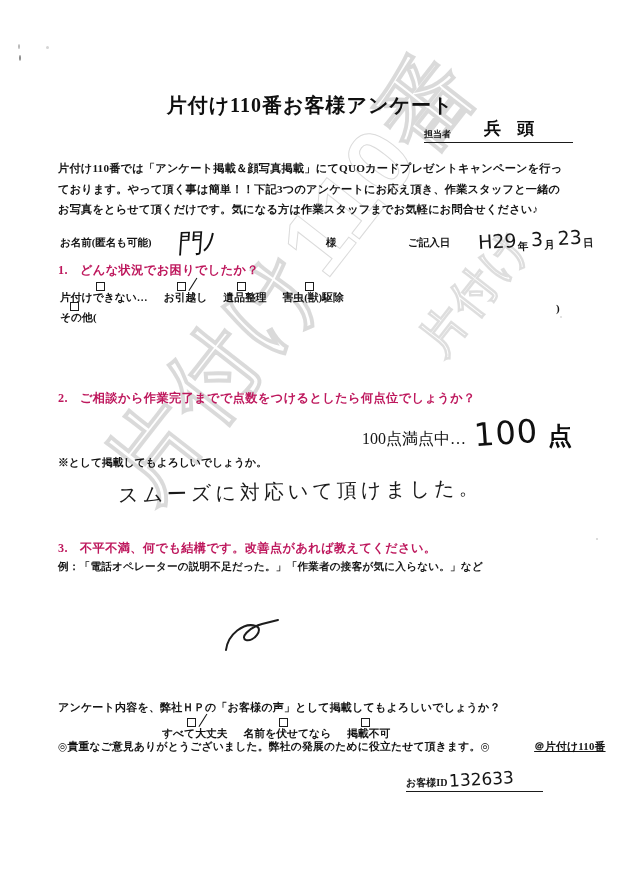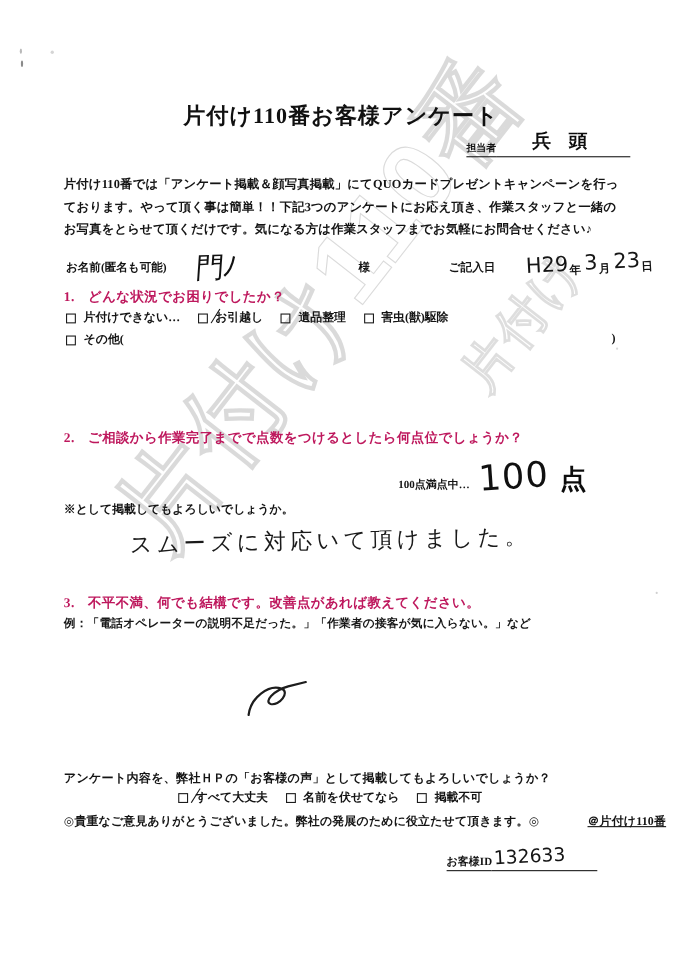"片付けできない…" .cb-item { flex-direction: none -> column }
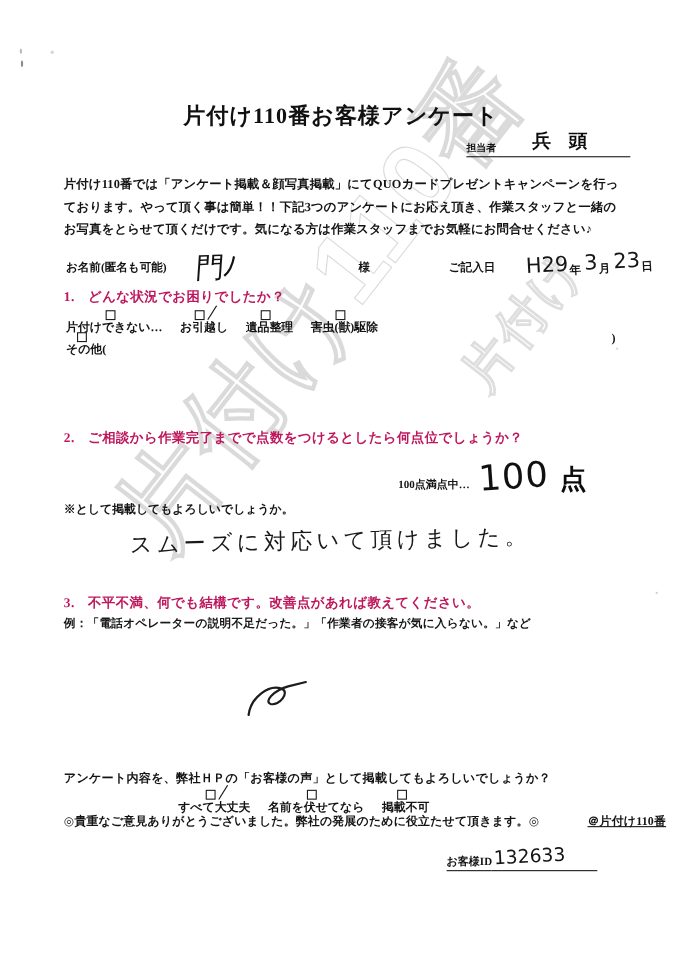"100点満点中…" #score-label { font-size: 10px -> 16px; font-weight: 700 -> 400 }
